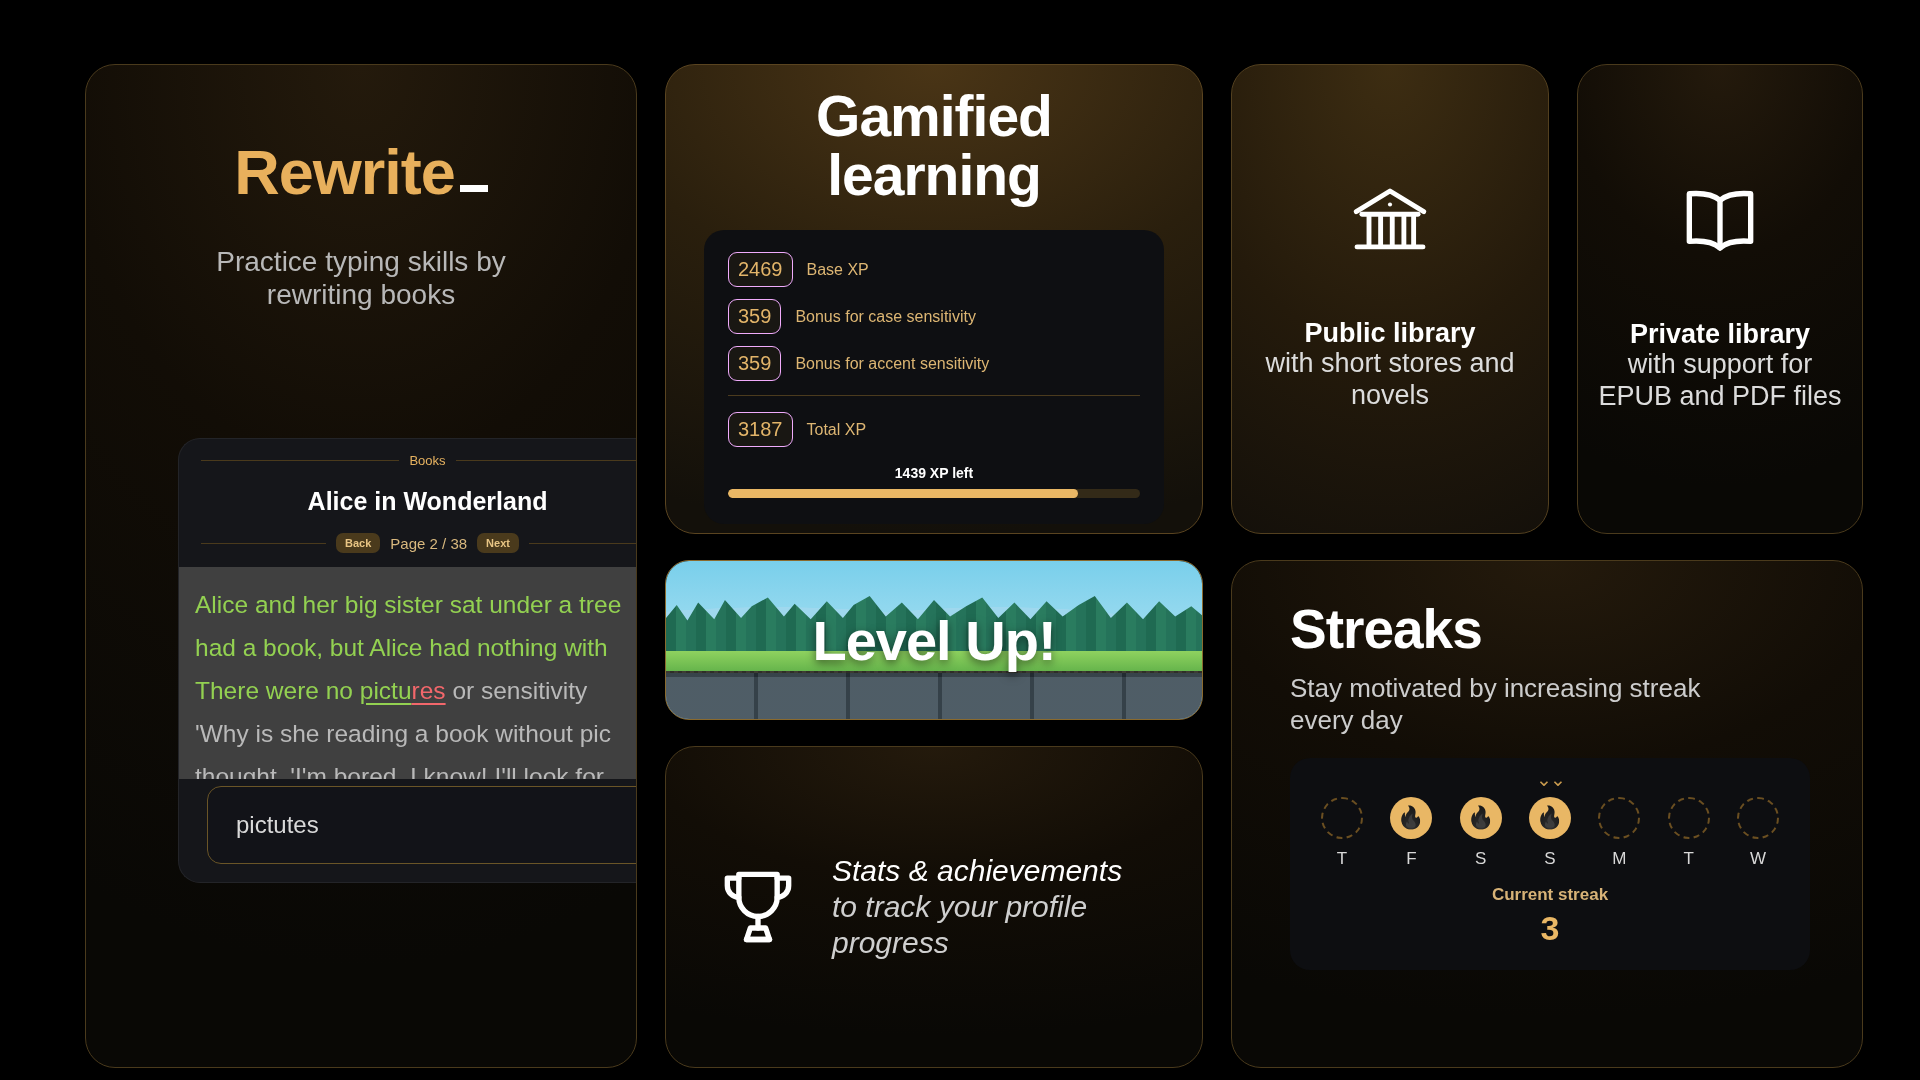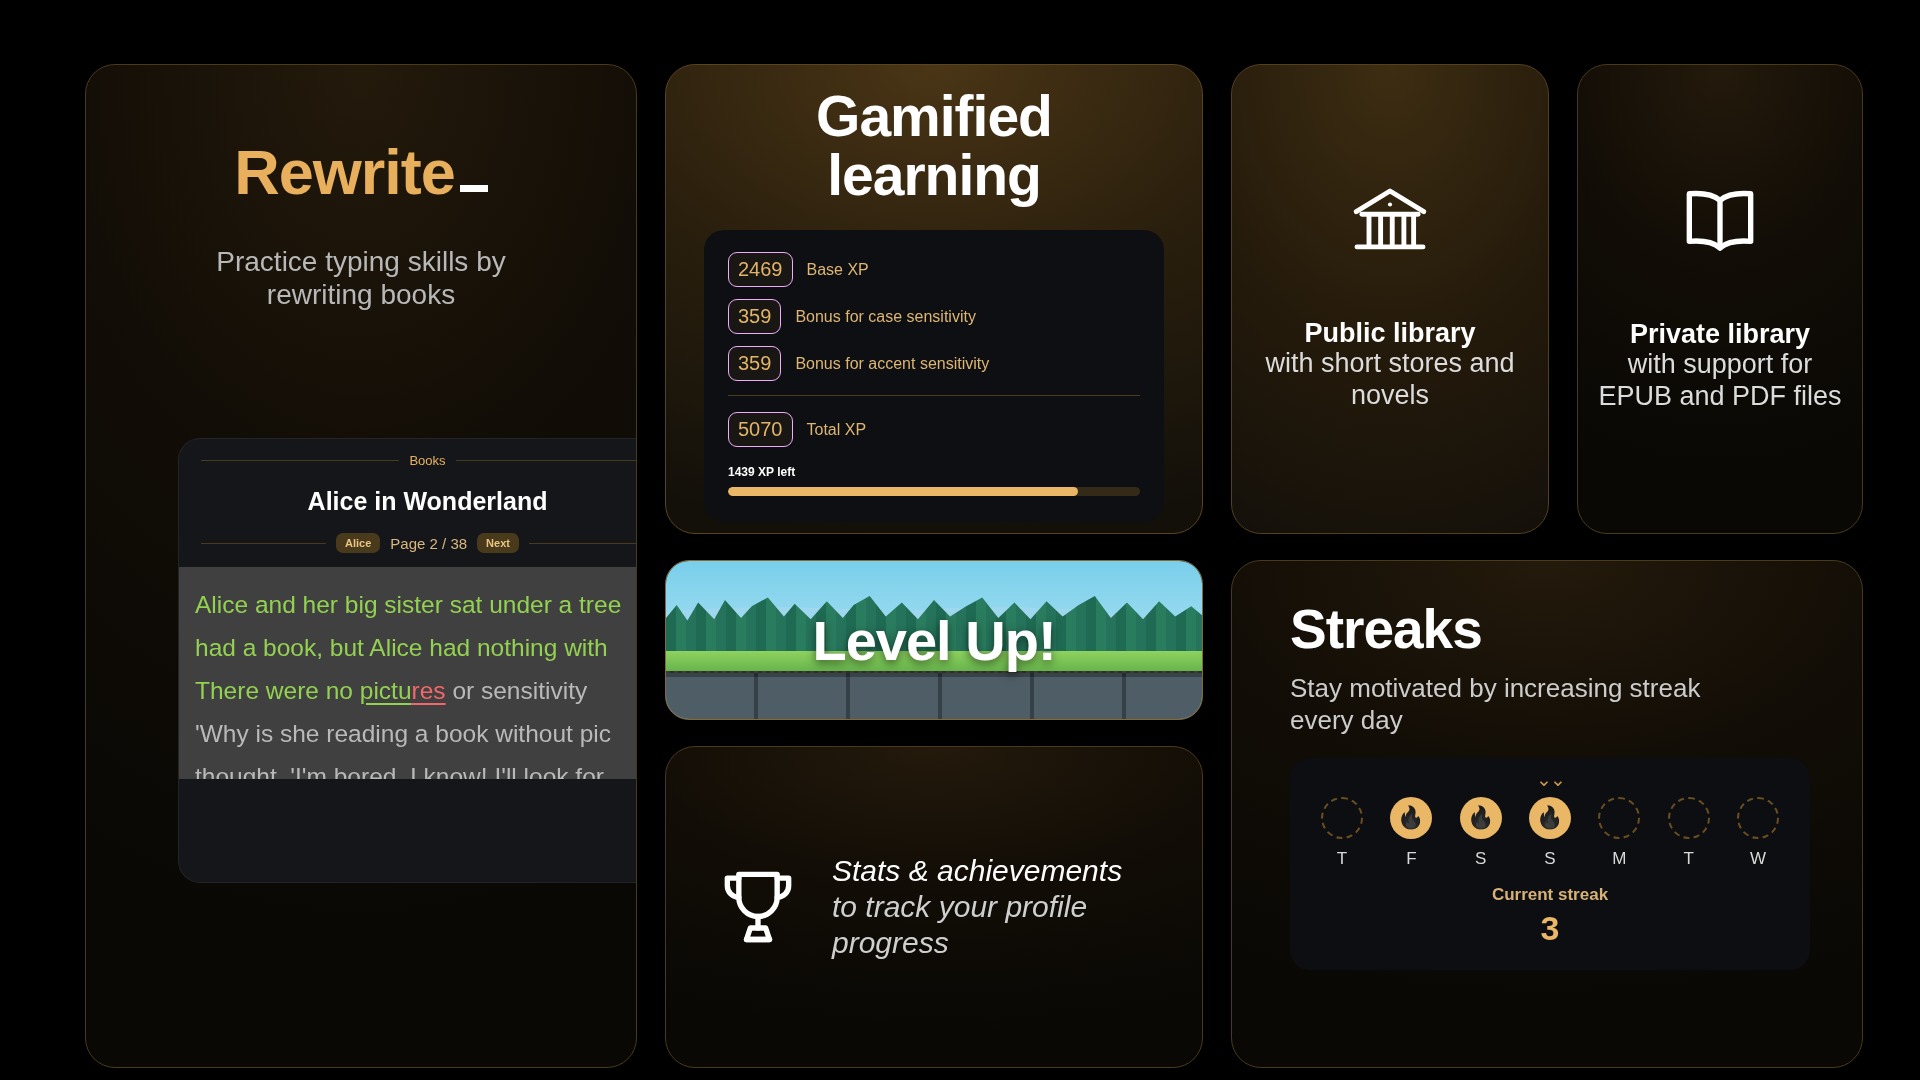"5070" span.xp-chip { text: 5070 -> 3187 }
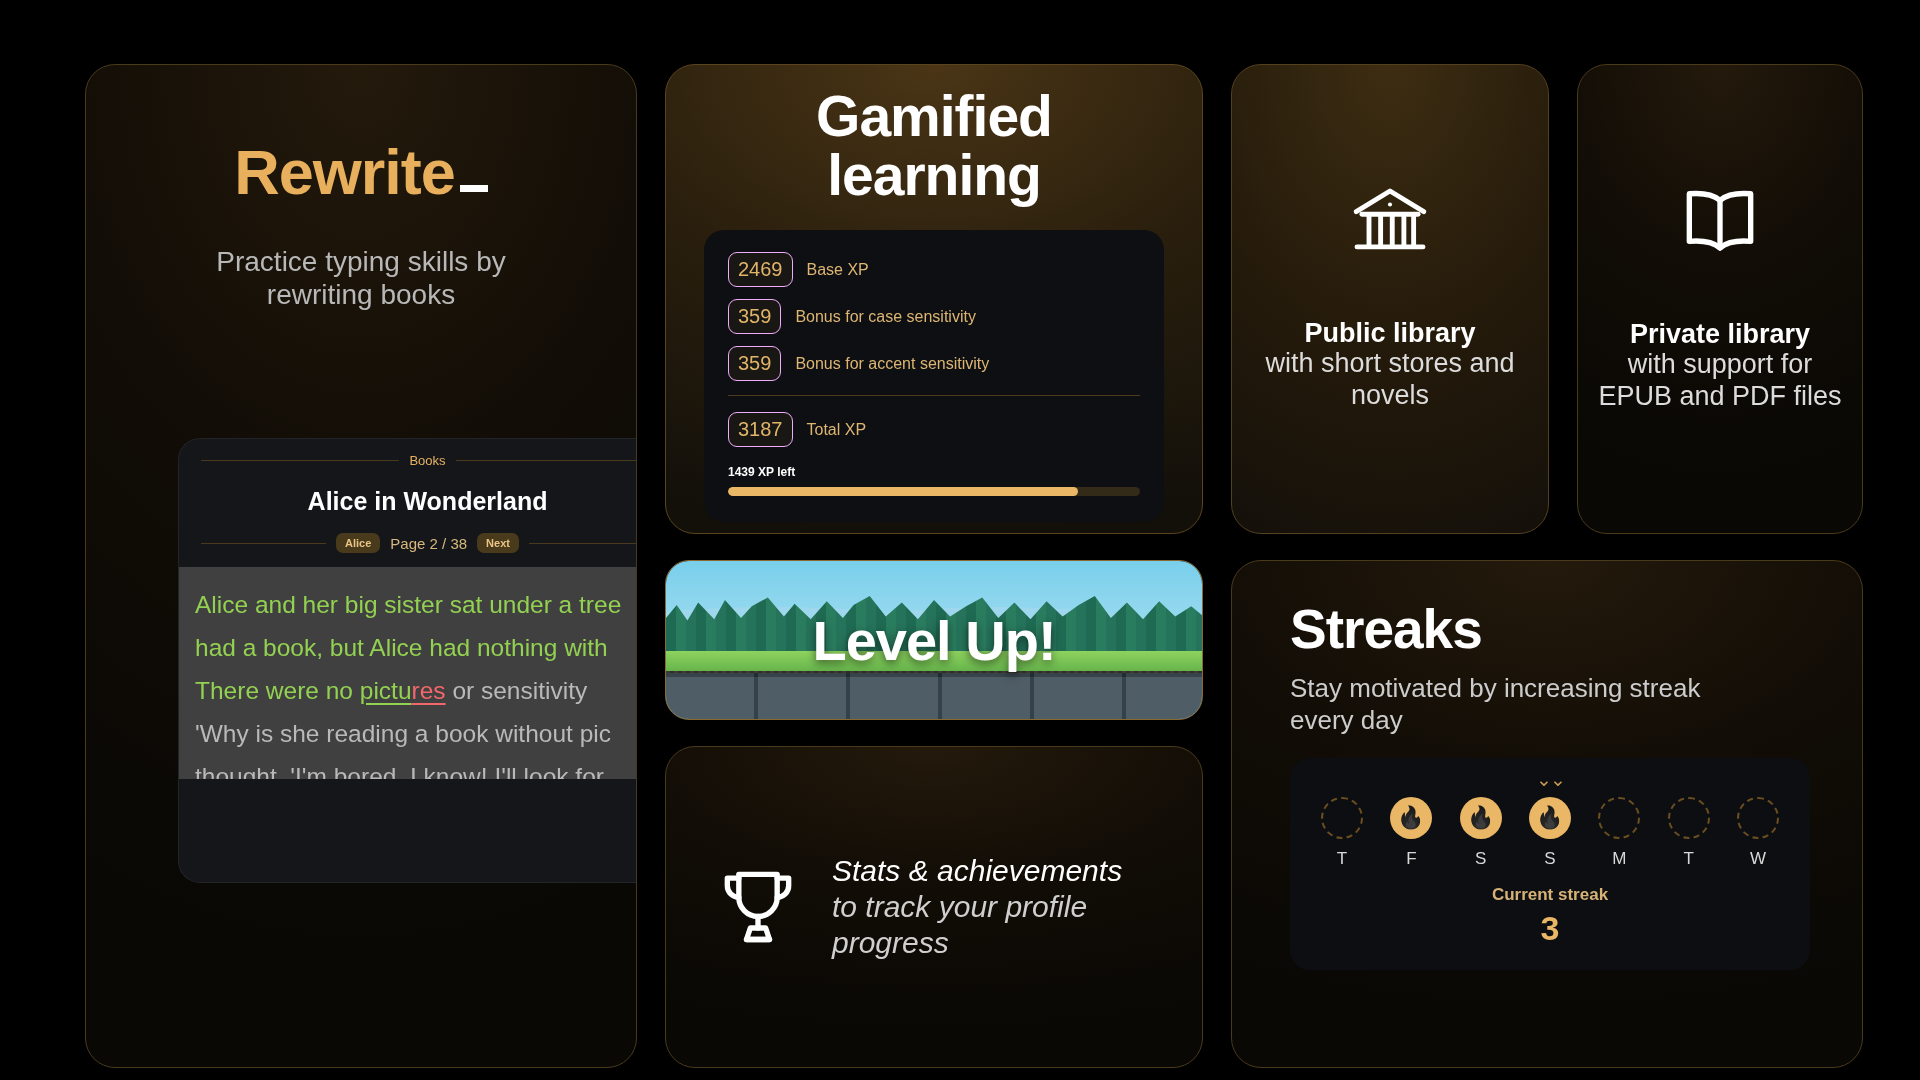"1439 XP left" .xp-left { font-size: 12px -> 14px; text-align: left -> center }
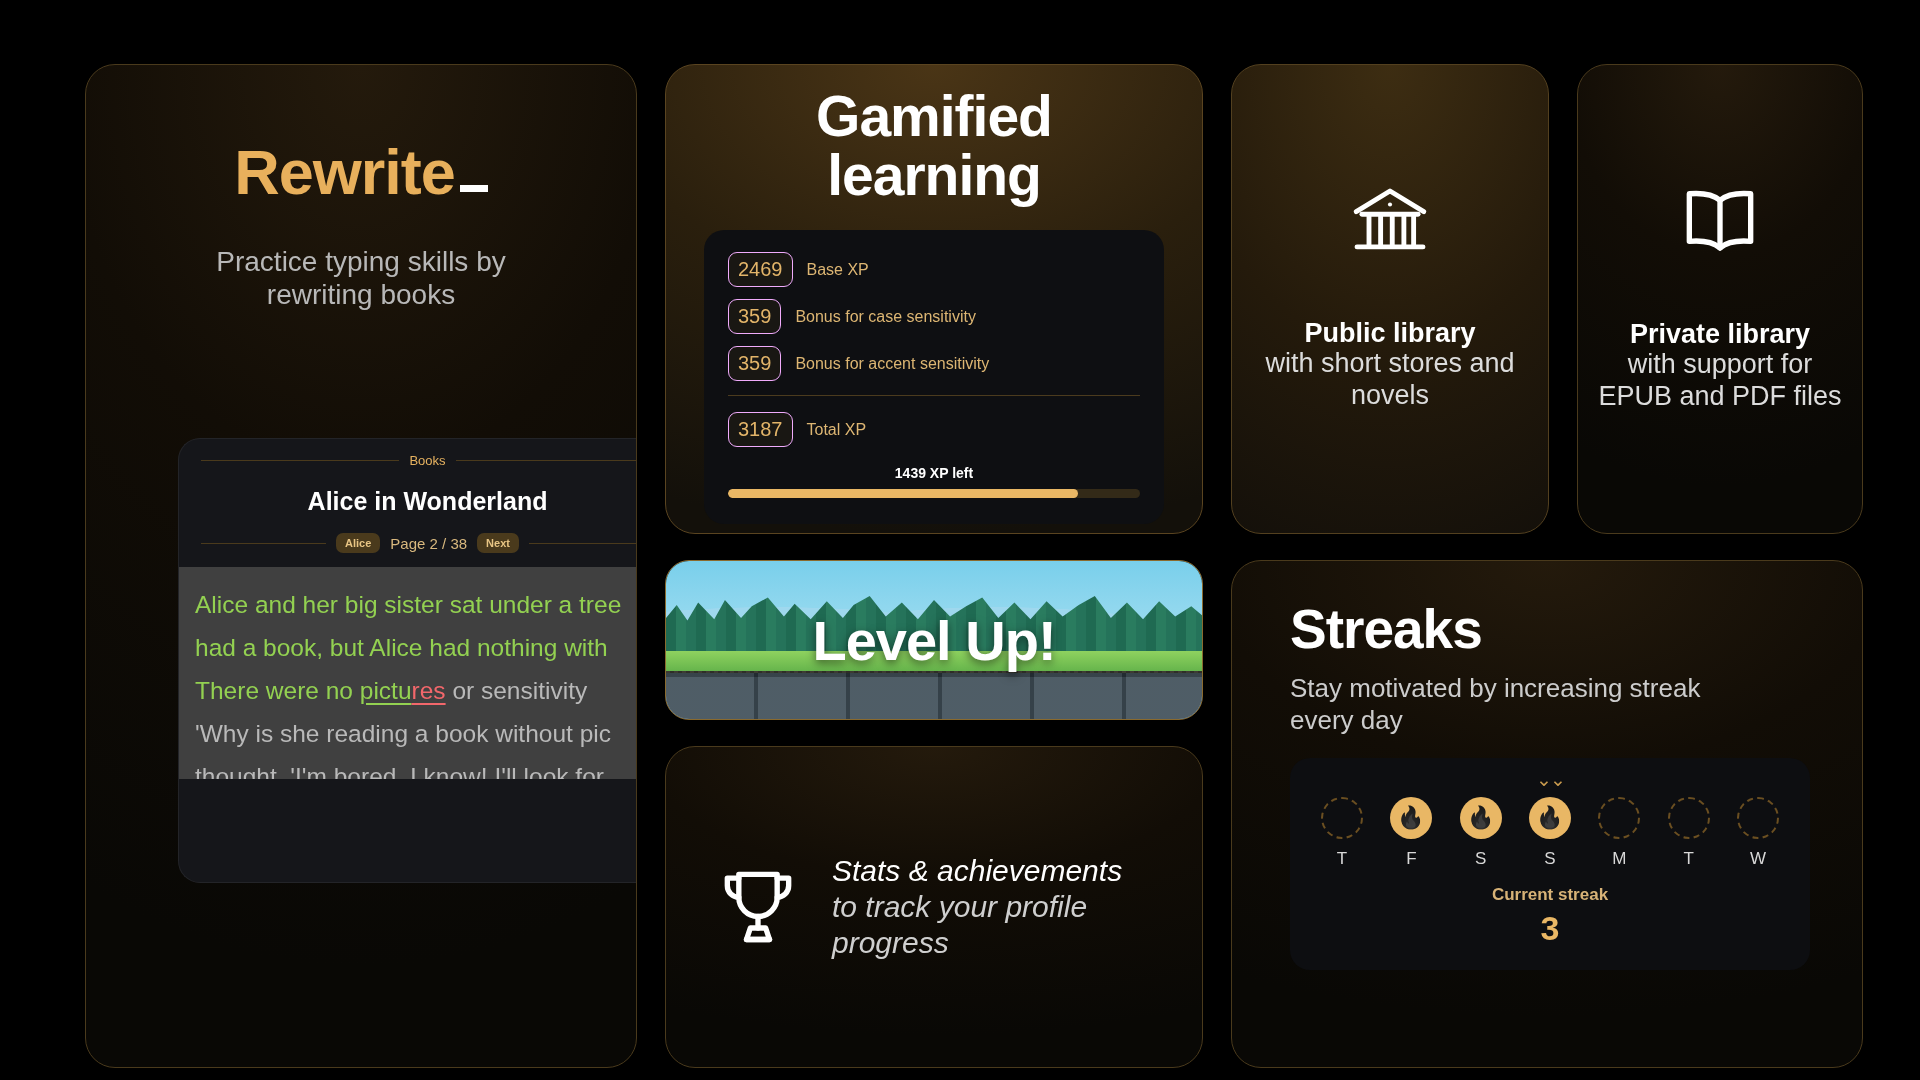"Alice" span.pill { text: Alice -> Back }
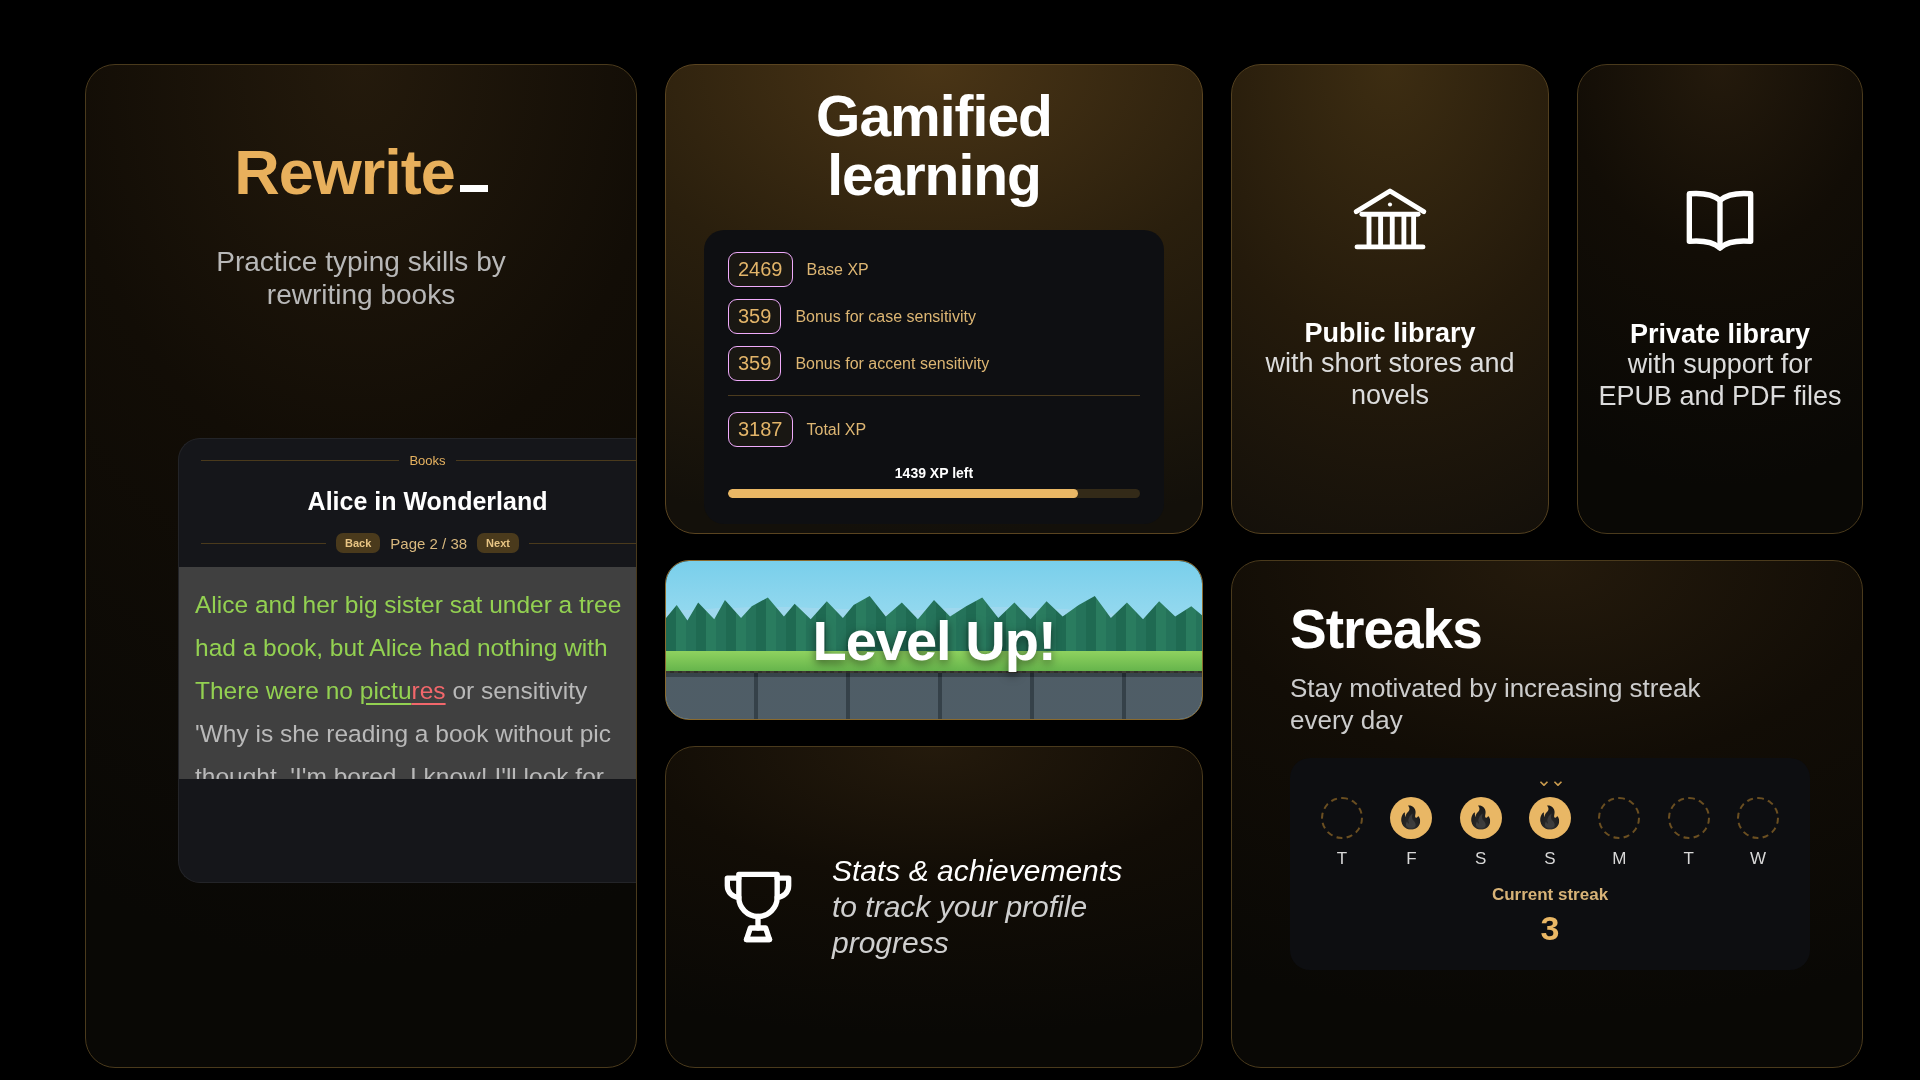"pictutes" div.input-mock { html: none -> <div> <span>pictutes</span> </div> }
